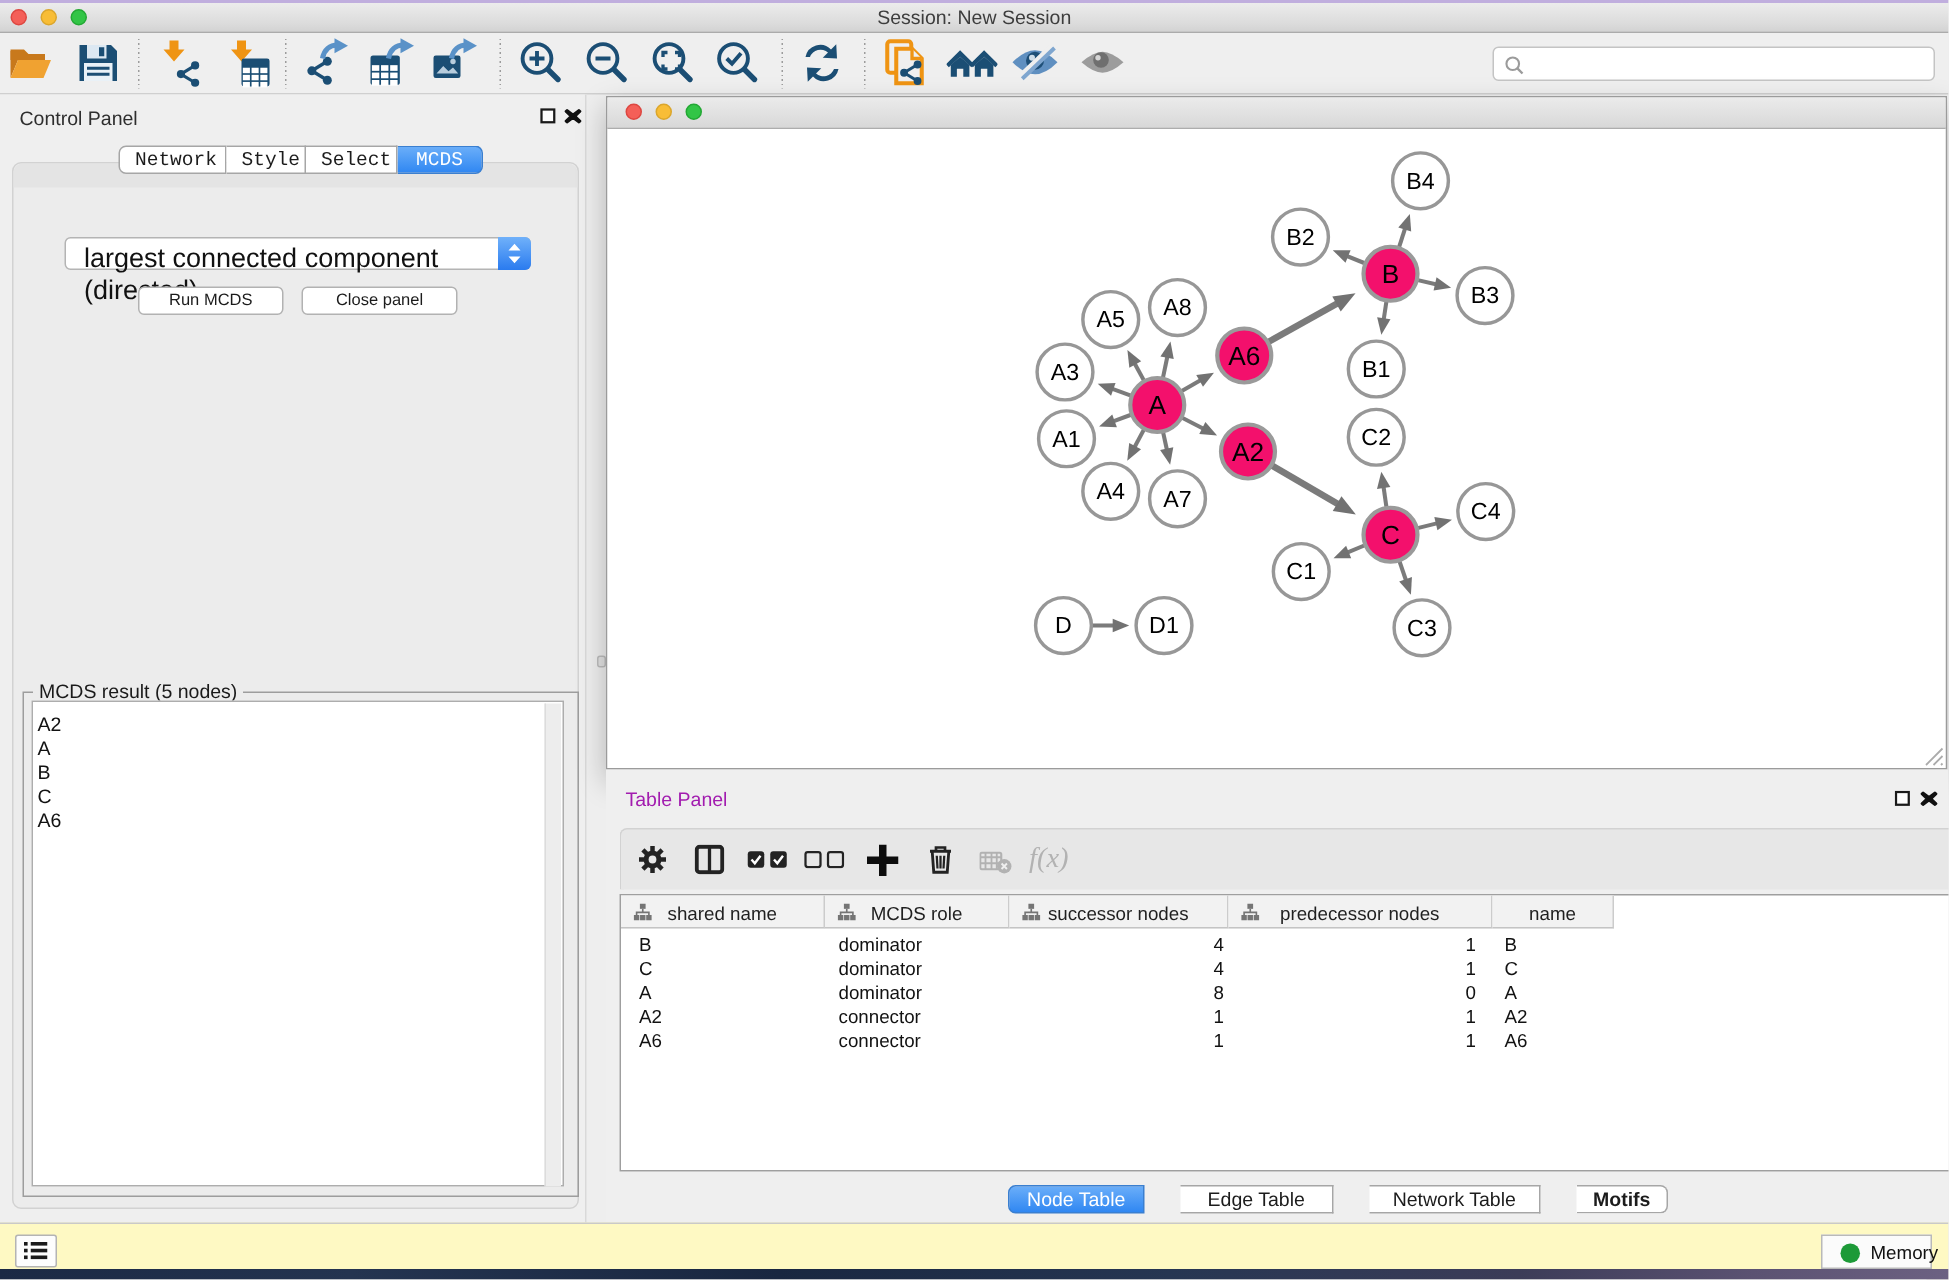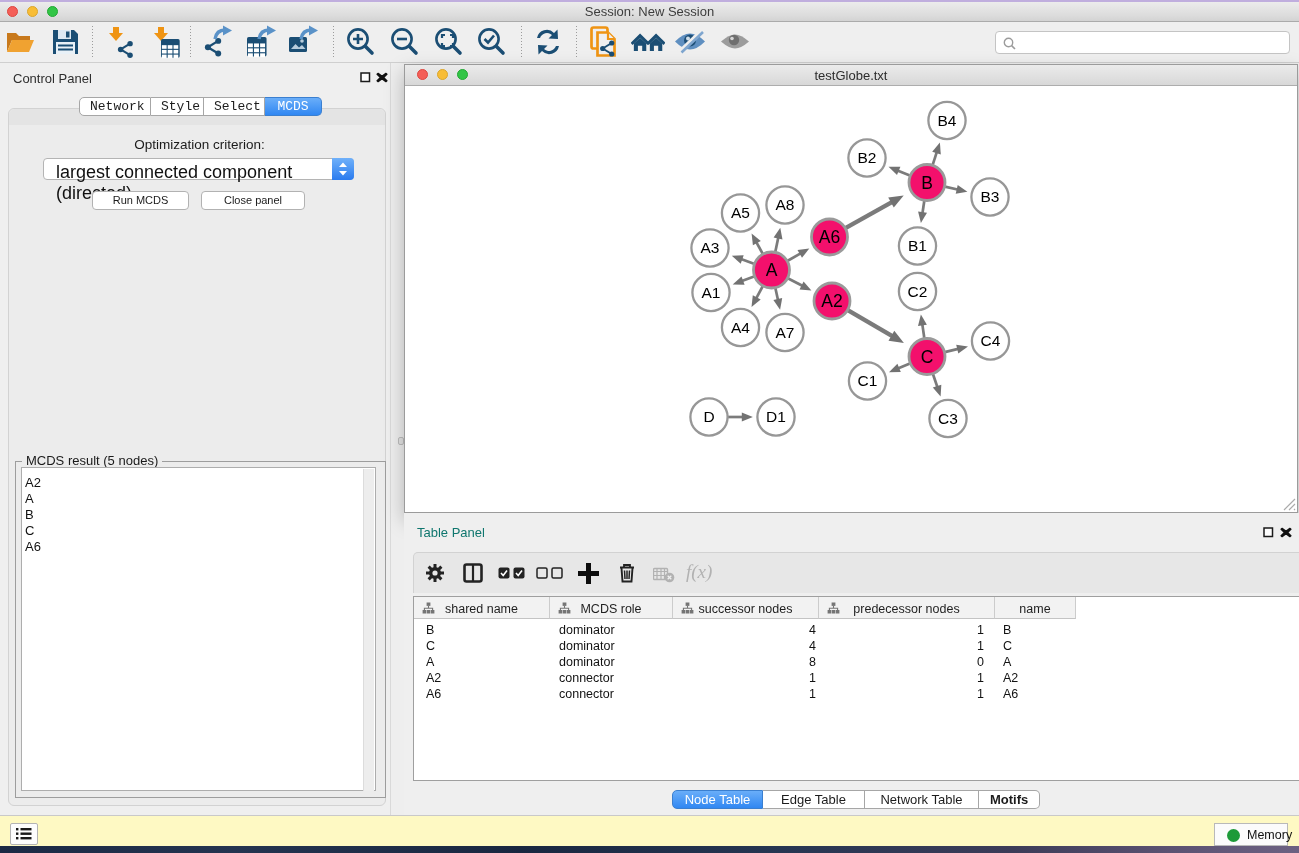"testGlobe.txt" div.wt { html: <div>testGlobe.txt</div> -> none }
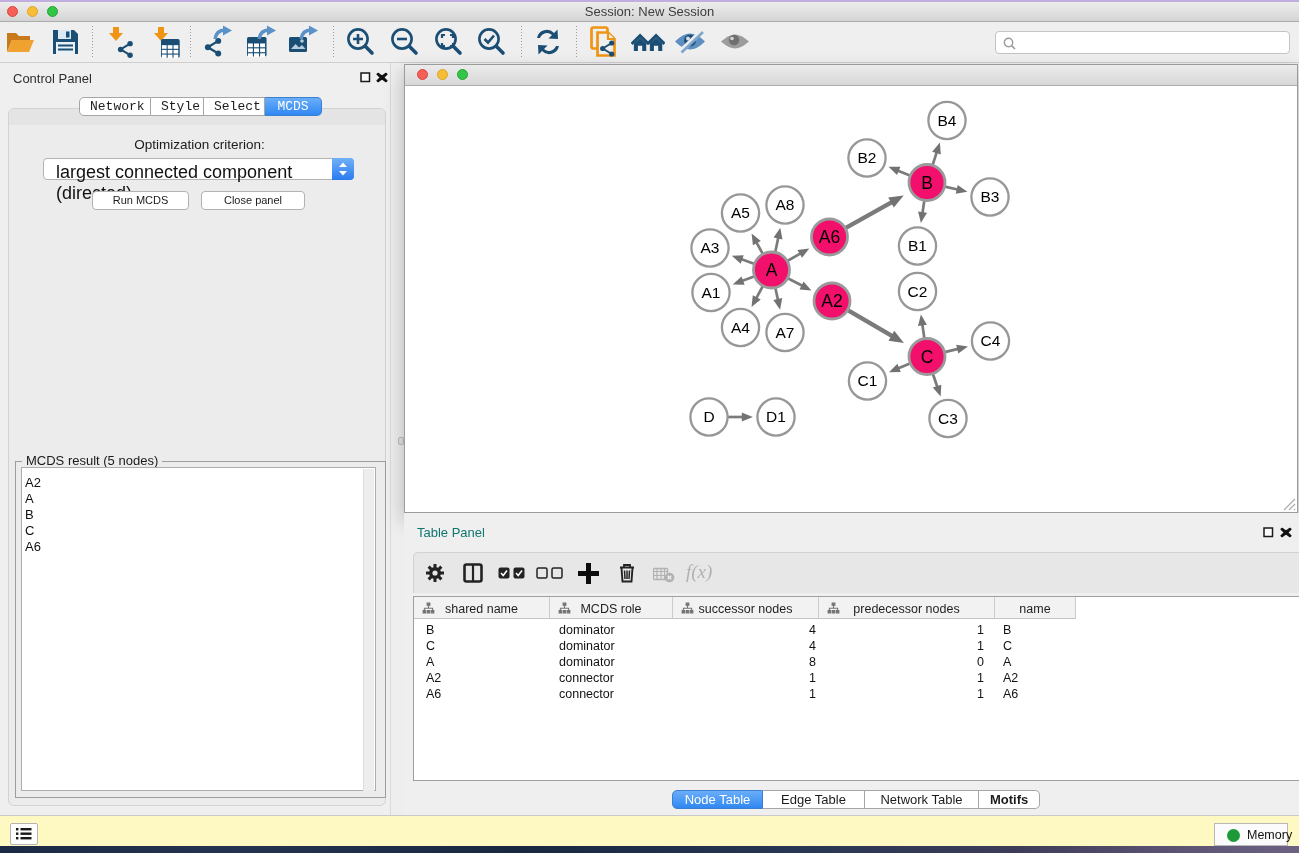"Optimization criterion:" div { html: <div>Optimization criterion:</div> -> none }
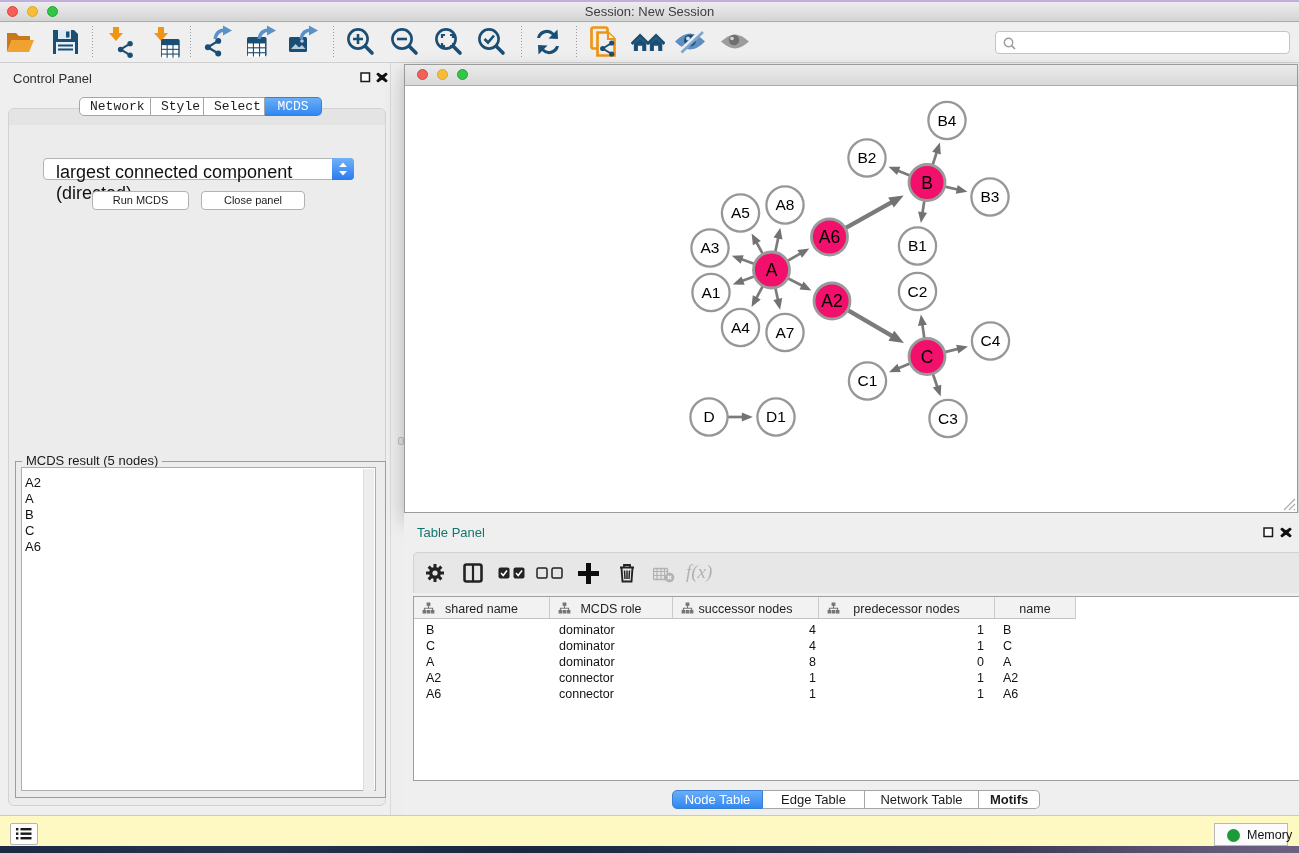"Table Panel" #tp-title { color: #0f766e -> #a21caf }
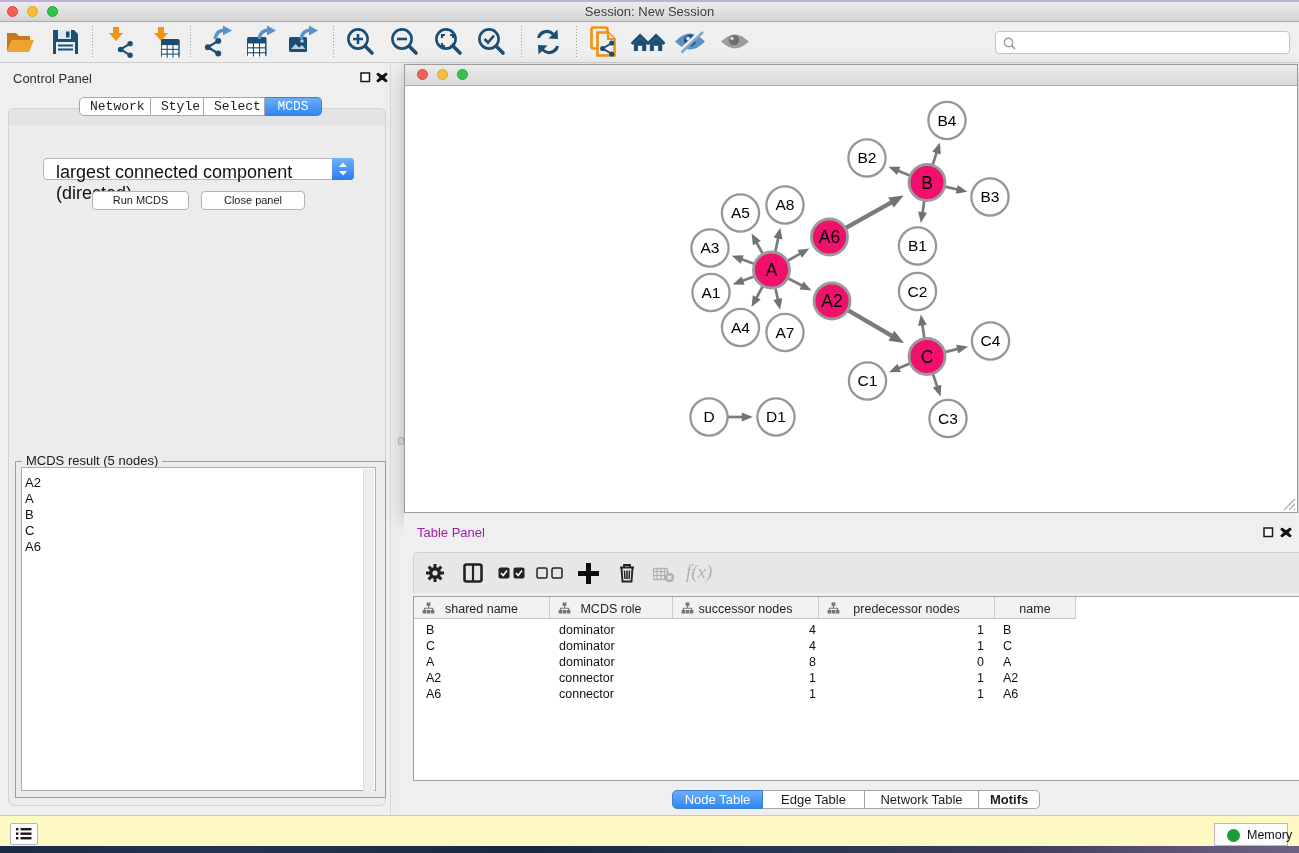"Node Table" .bt-tabs { gap: none -> 24px }
